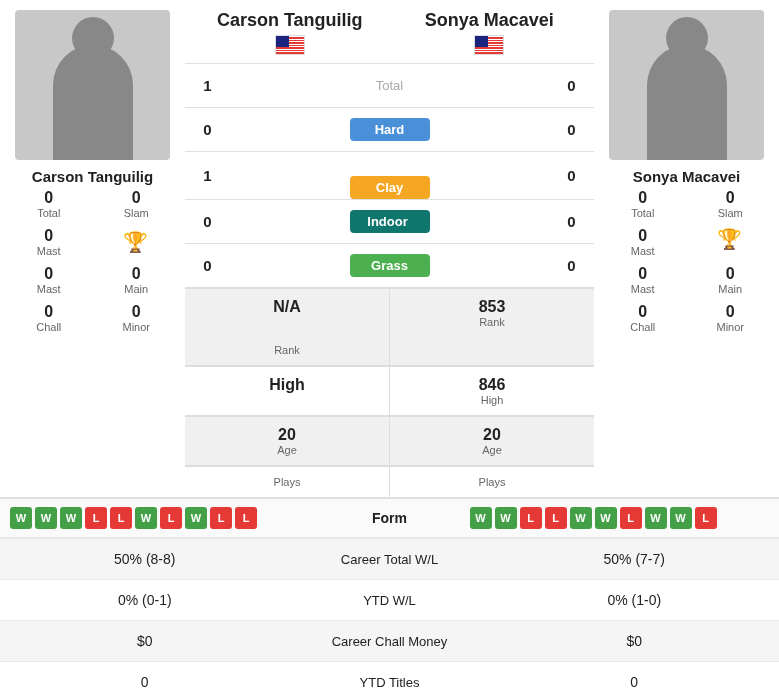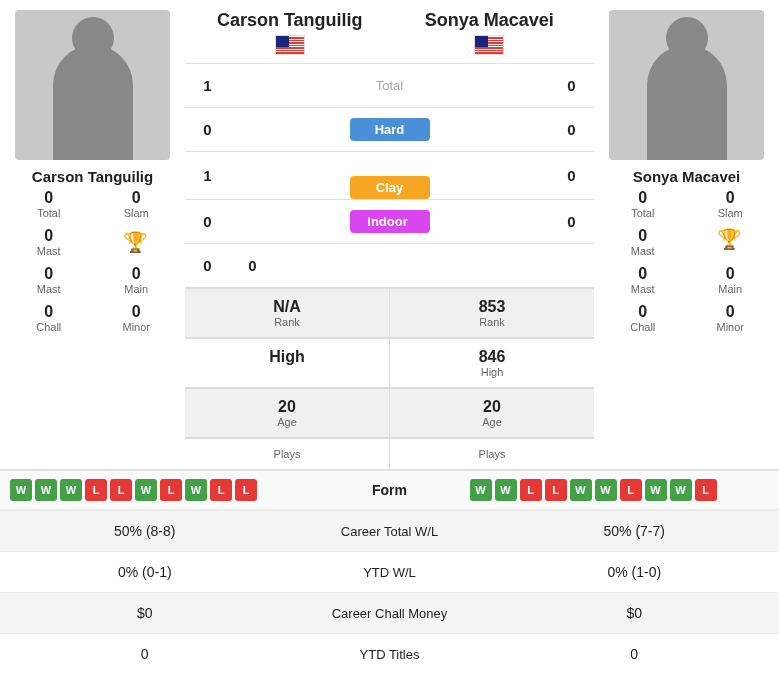"Indoor" .badge-lightblue { background: #d946ef -> #0f766e }
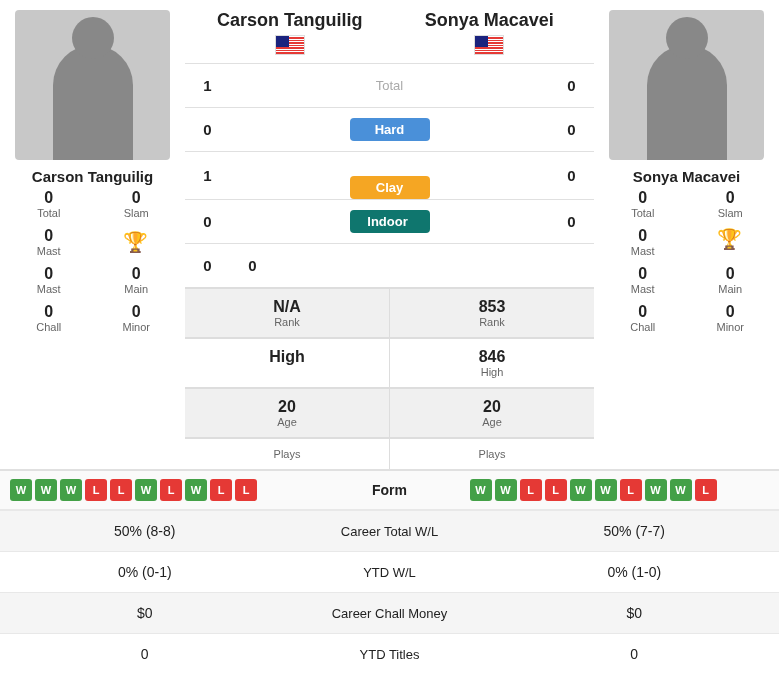"Grass" div.match-row-center { html: none -> <div> <span>Grass</span> </div> }
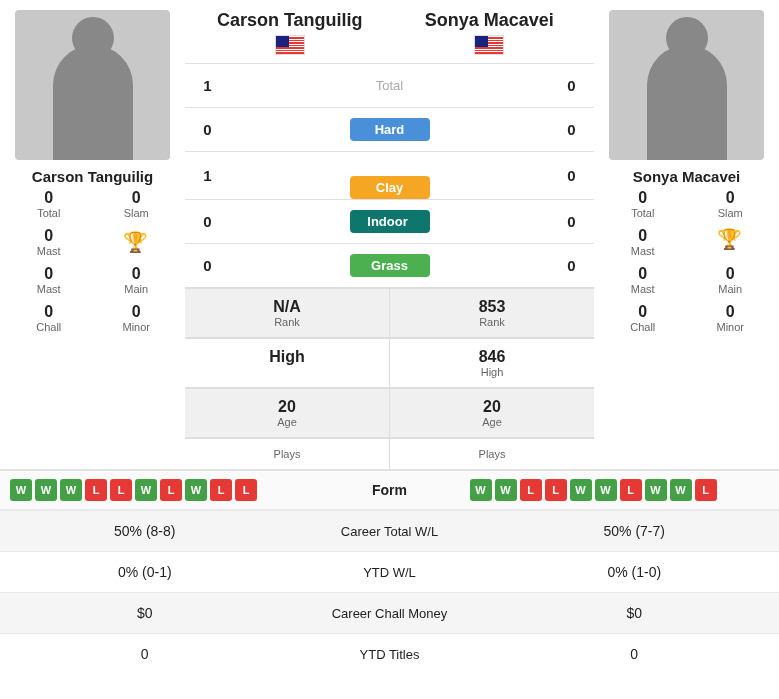"N/A" div.side-stat-box { gap: none -> 28px }
